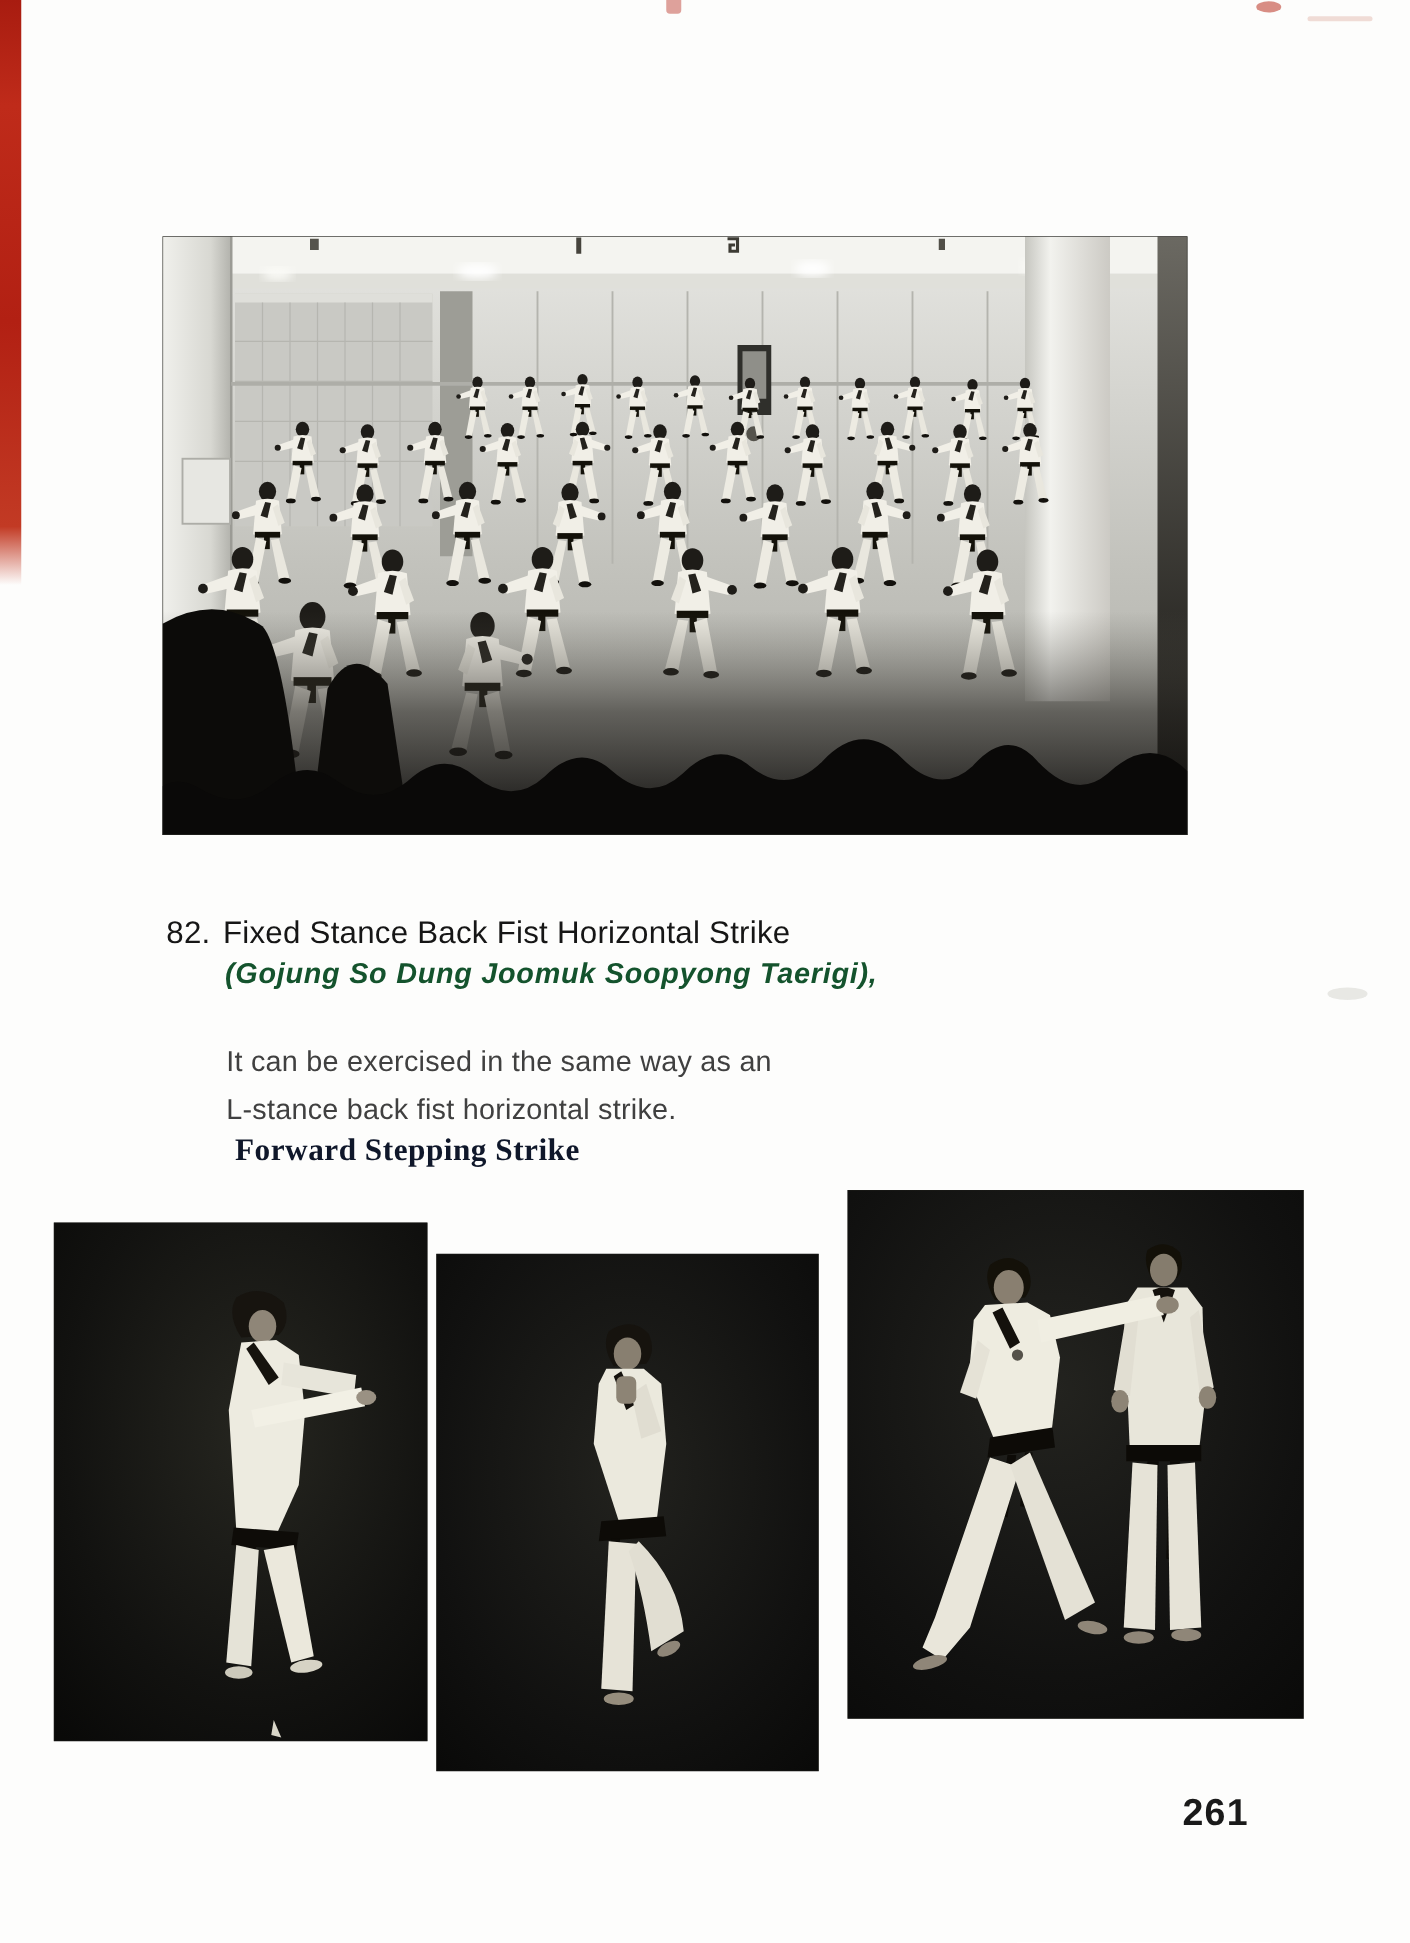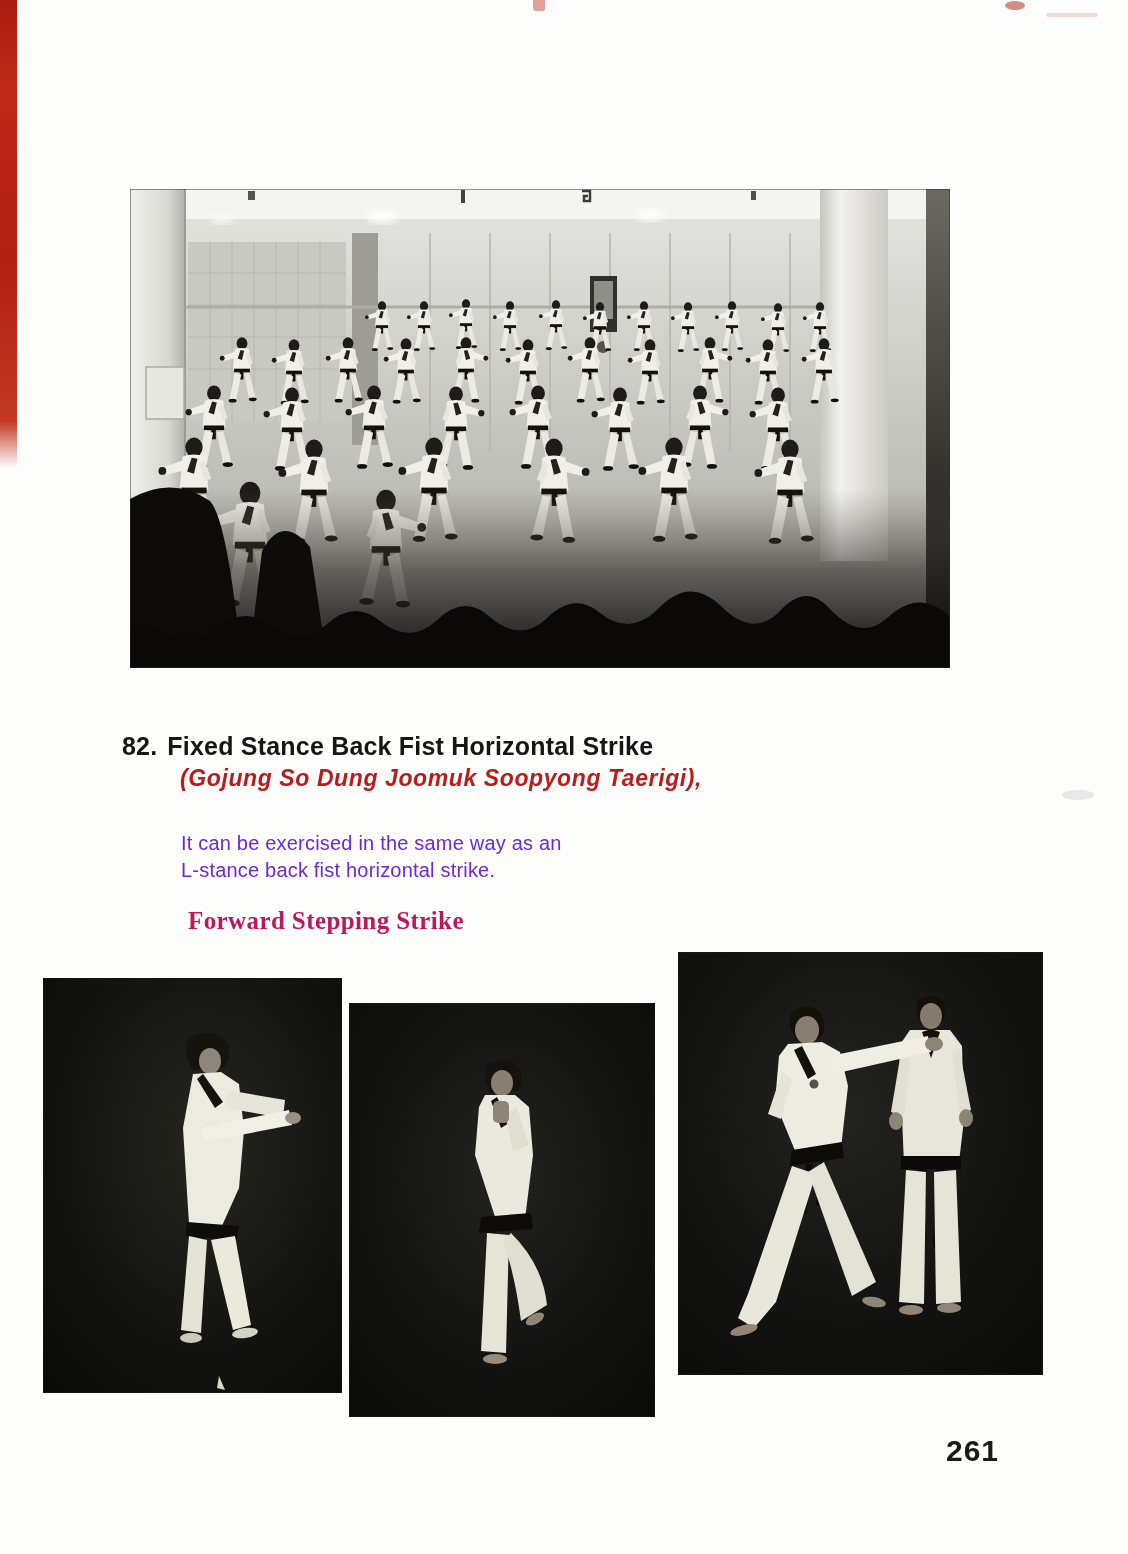"82. Fixed Stance Back Fist" .sec-title { font-weight: bold -> normal; left: 122px -> 133px }
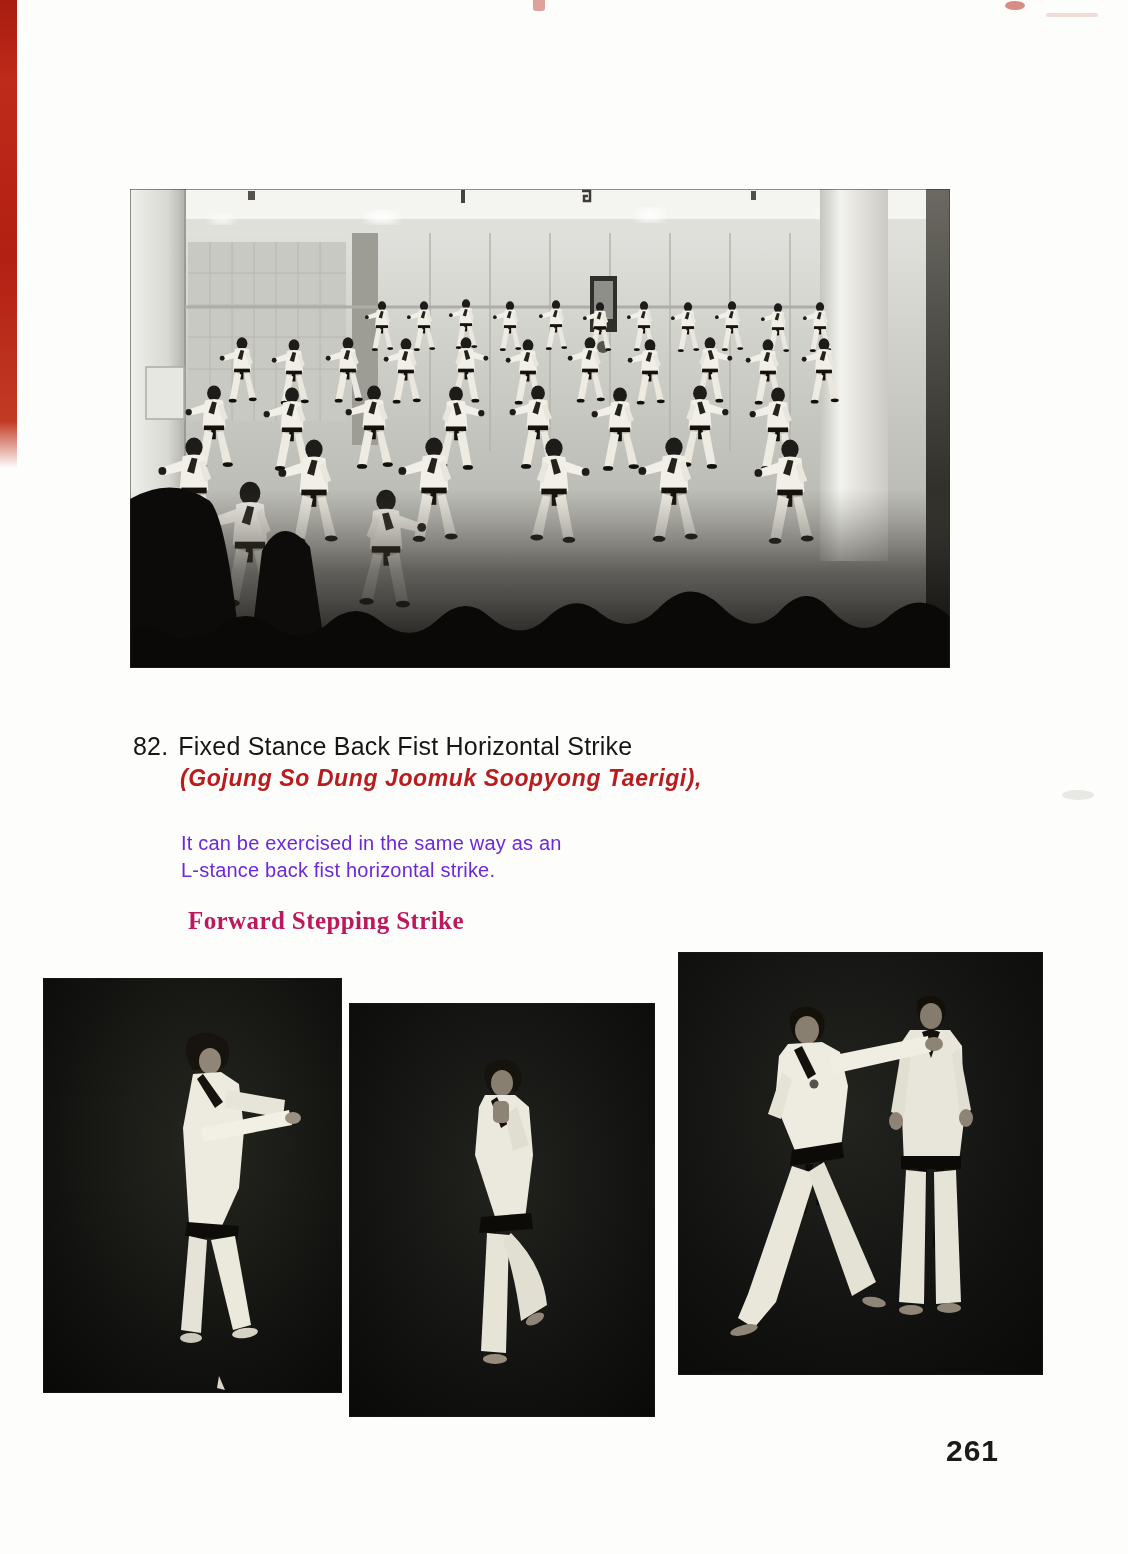"(Gojung So Dung Joomuk Soopyong" .sec-sub { color: #b91c1c -> #14532d }
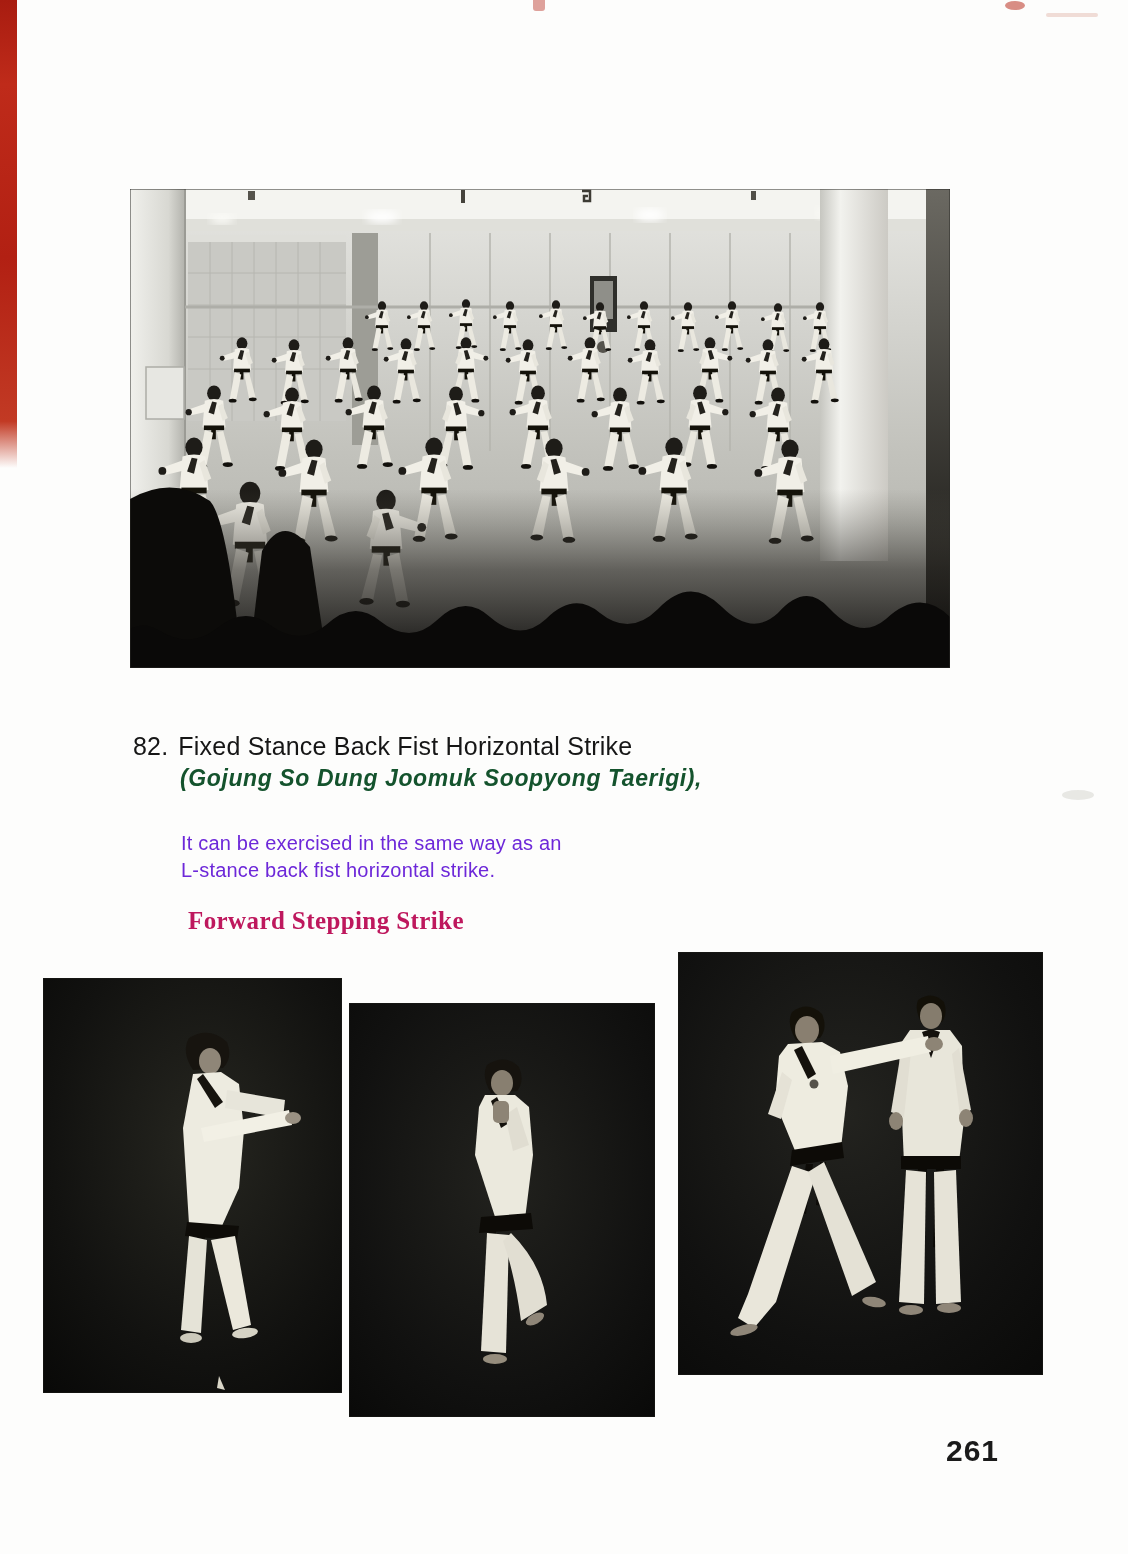"It can be exercised in" .body-text { color: #6d28d9 -> #404040; font-size: 20px -> 23px; line-height: 27px -> 38px }
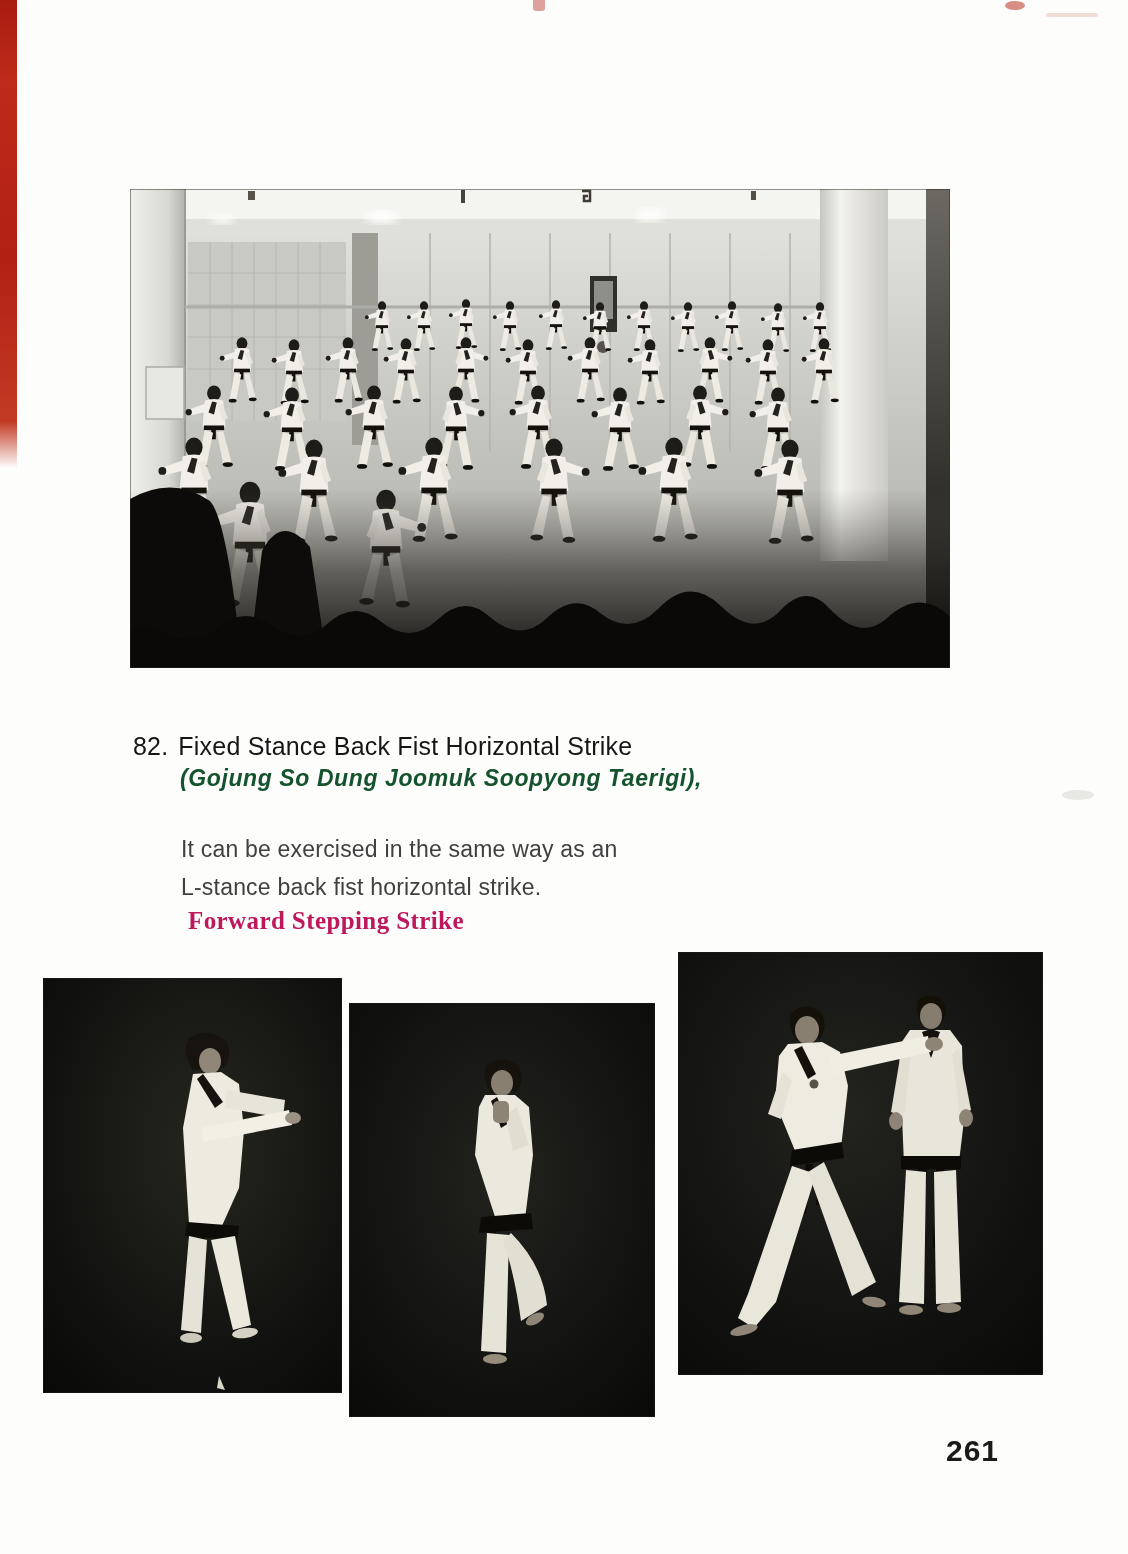"Forward Stepping Strike" .subheading { color: #be185d -> #0f172a }
